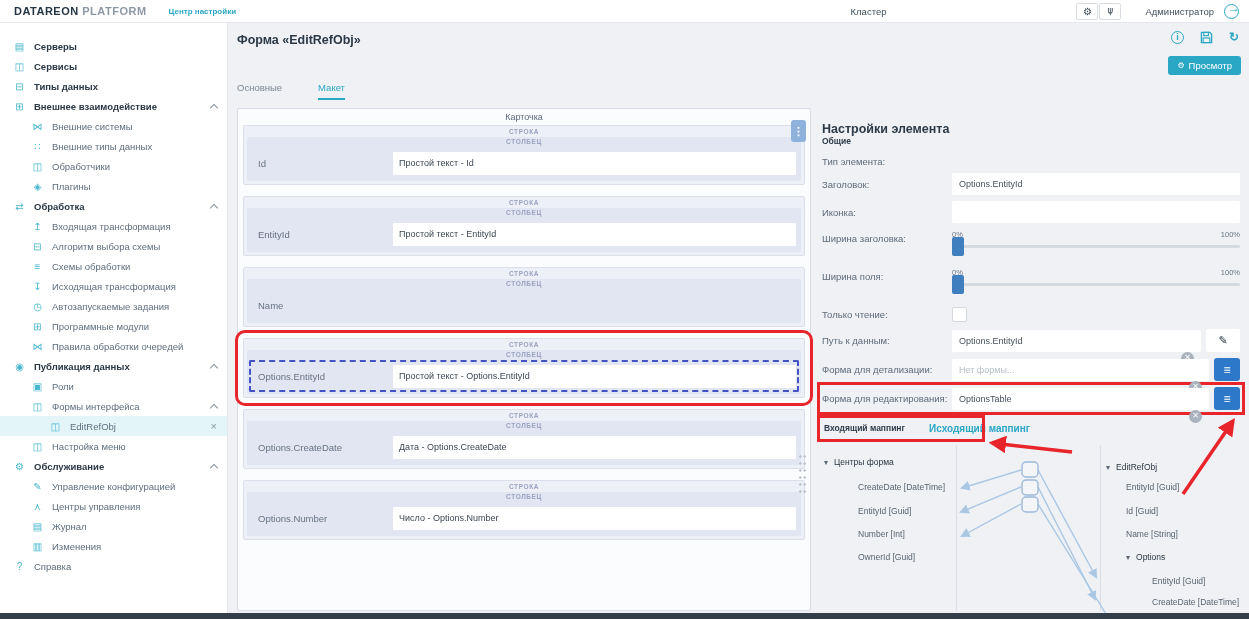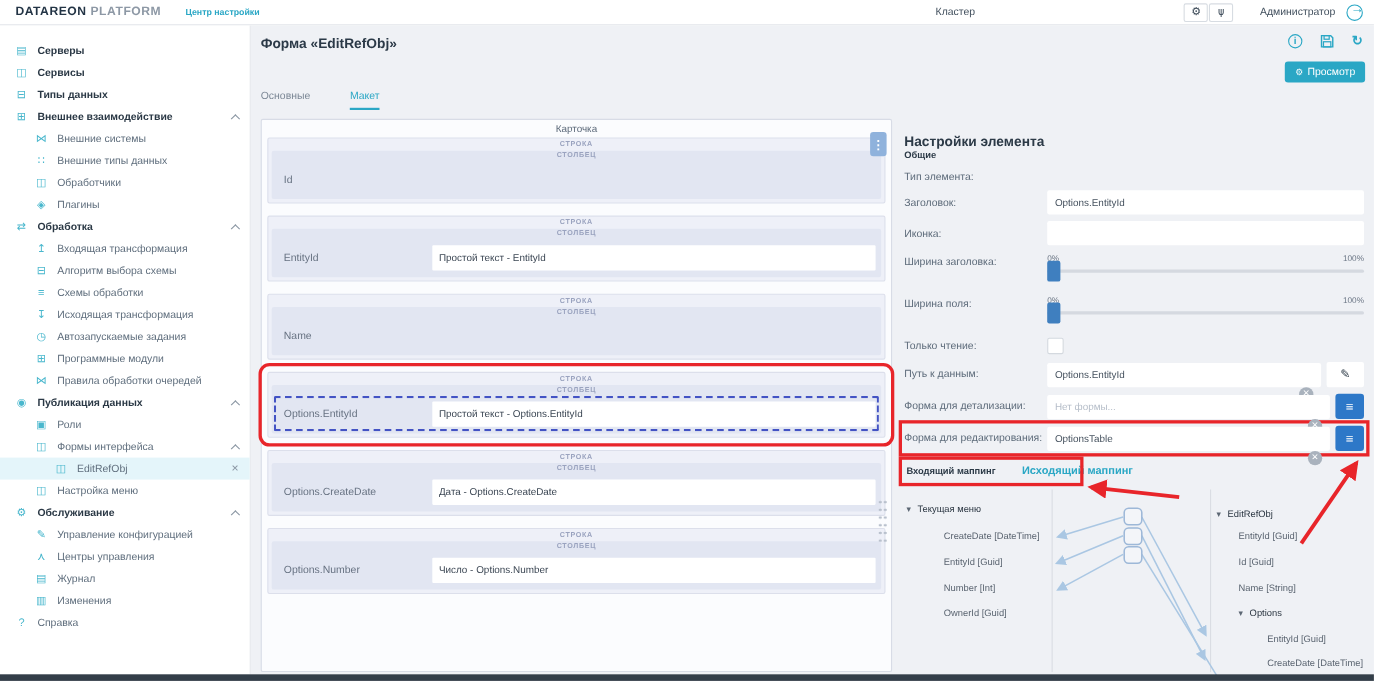"Простой текст - Id" div.finput { html: none -> <div>Простой текст - Id</div> }
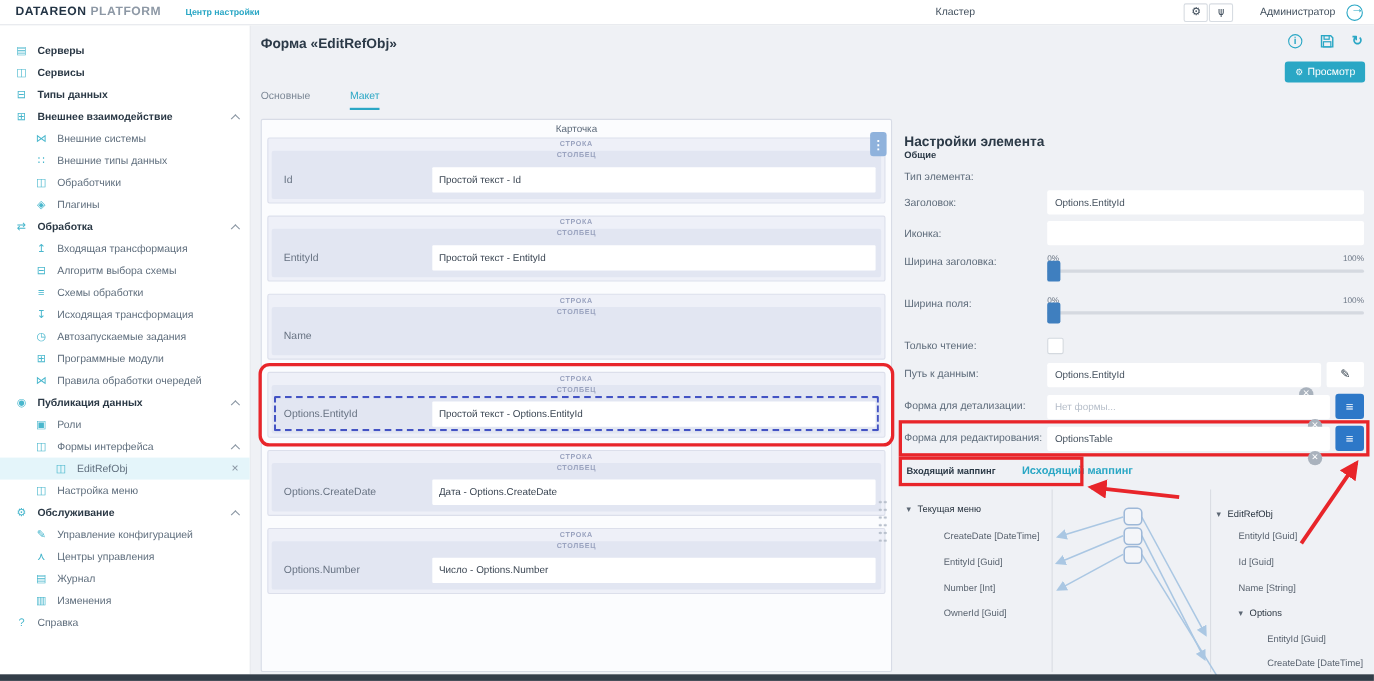"Текущая меню" span { text: Текущая меню -> Центры форма }
